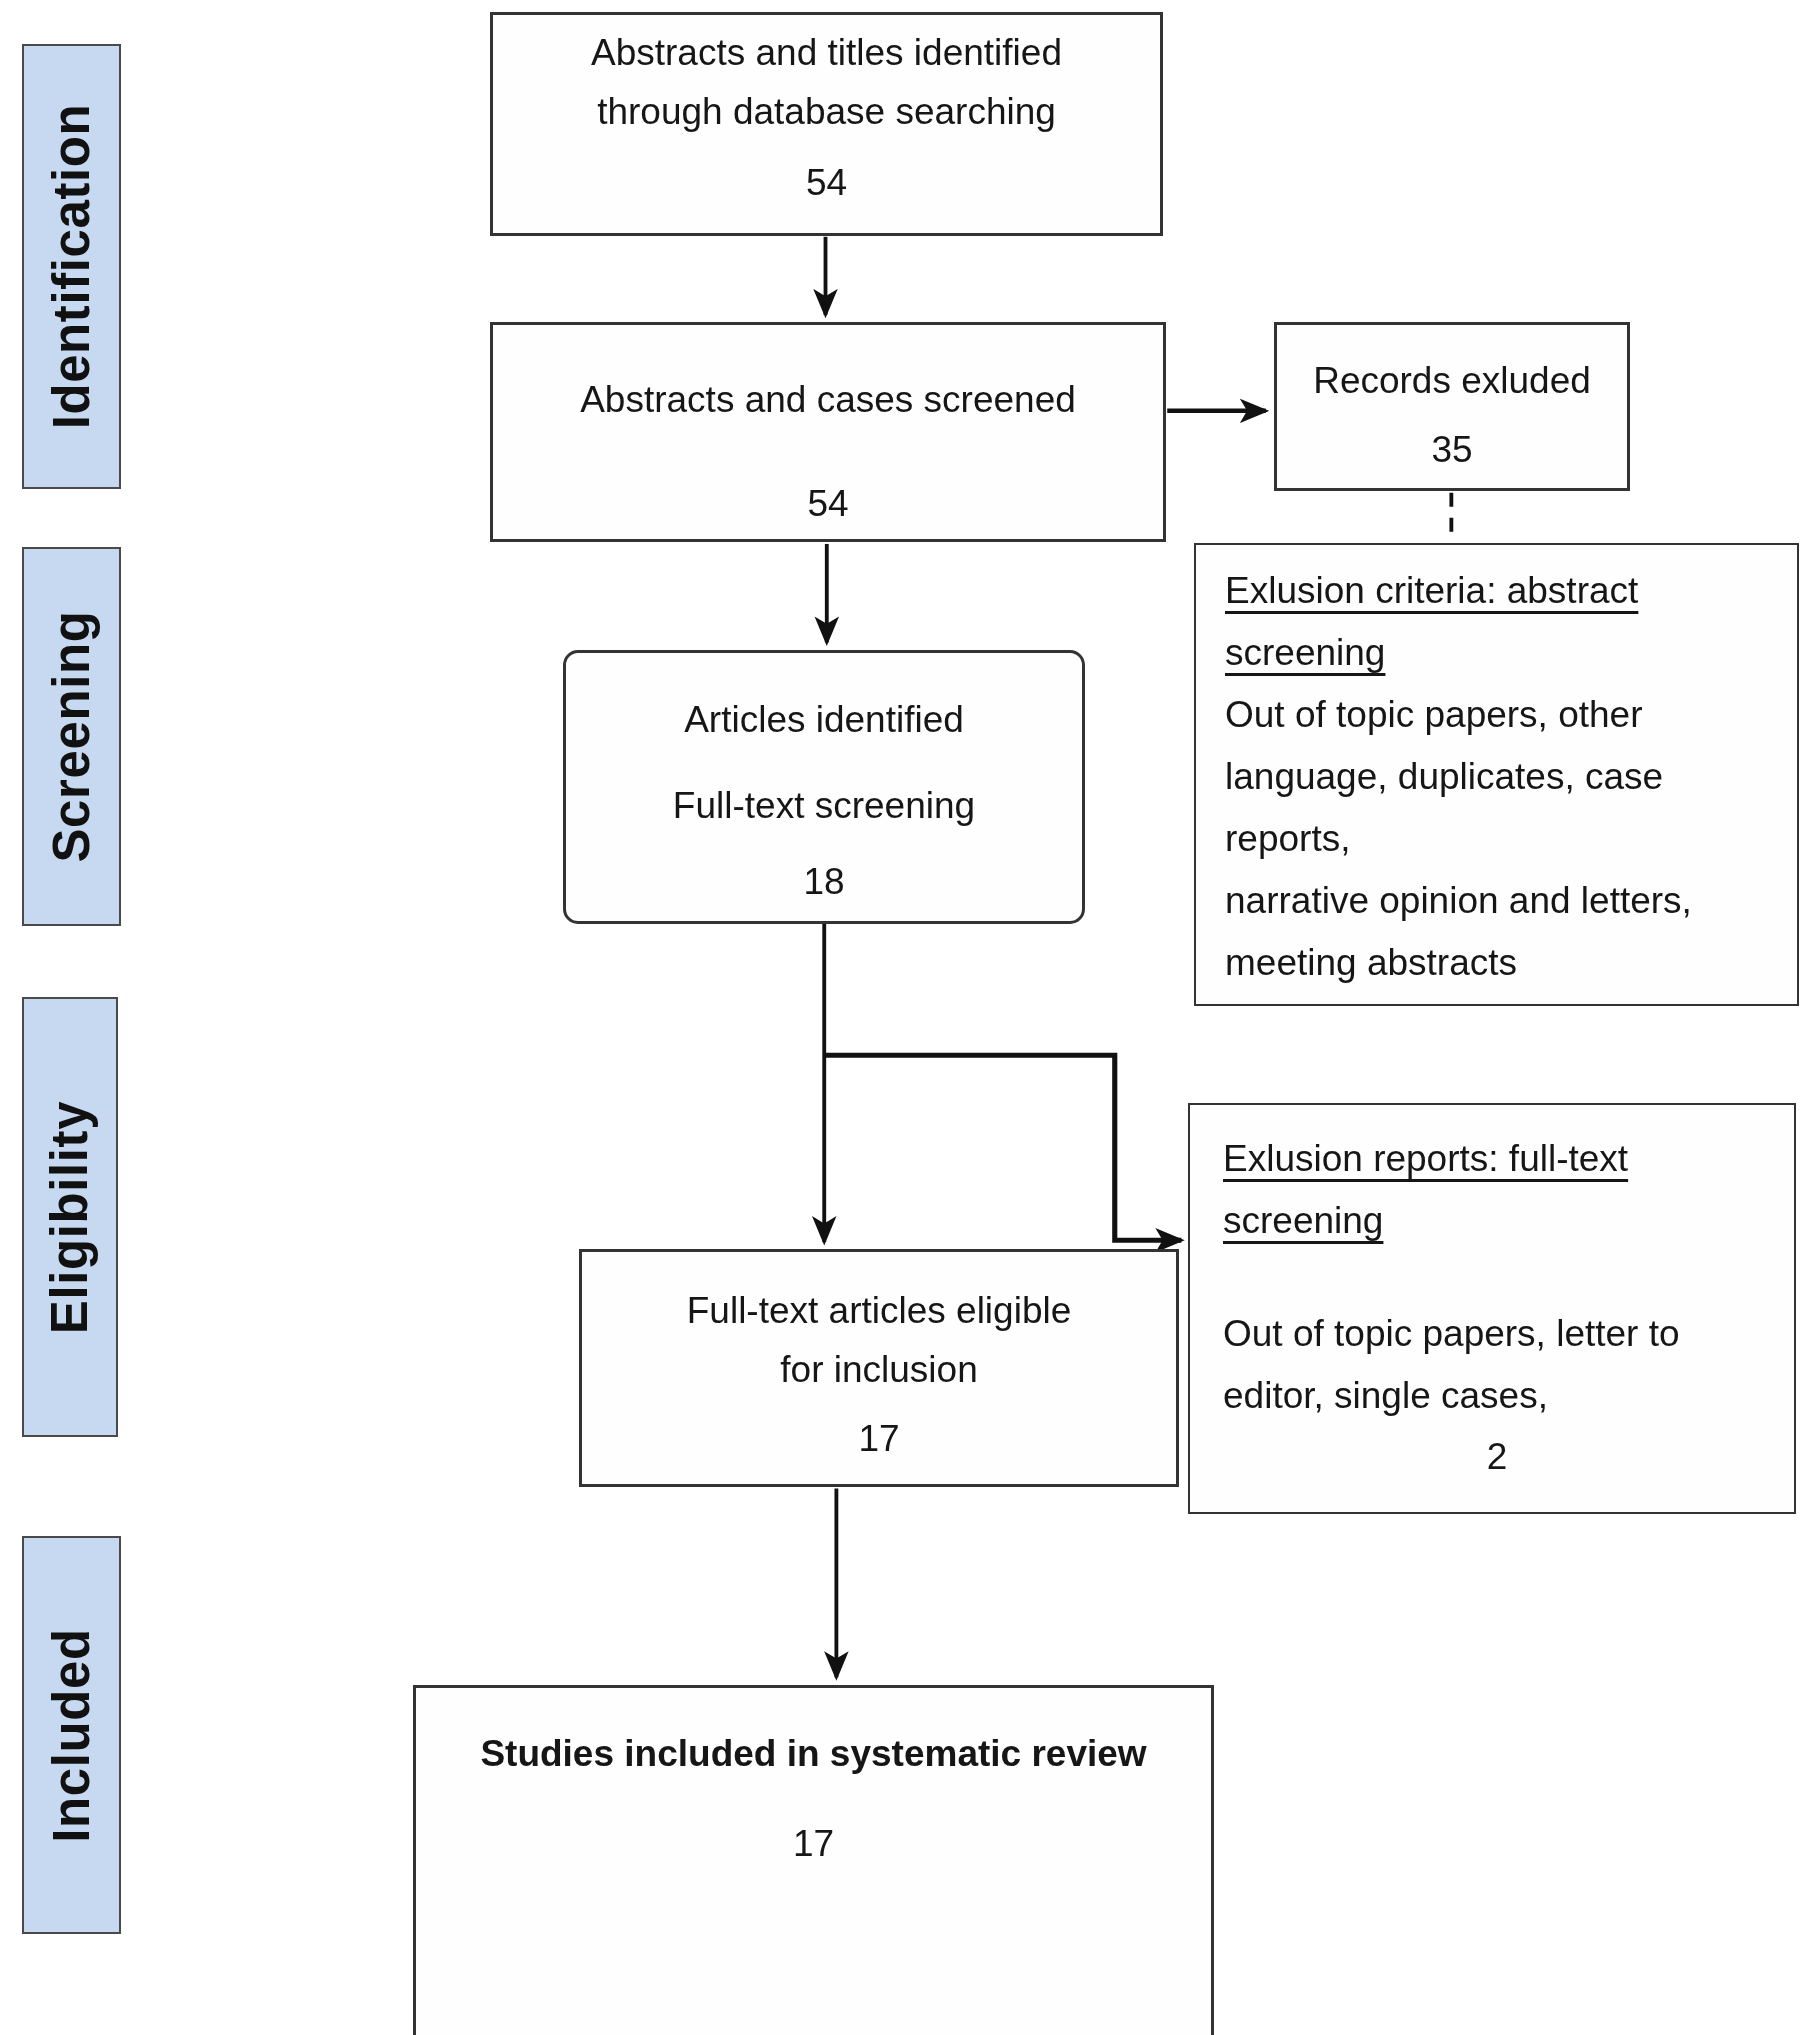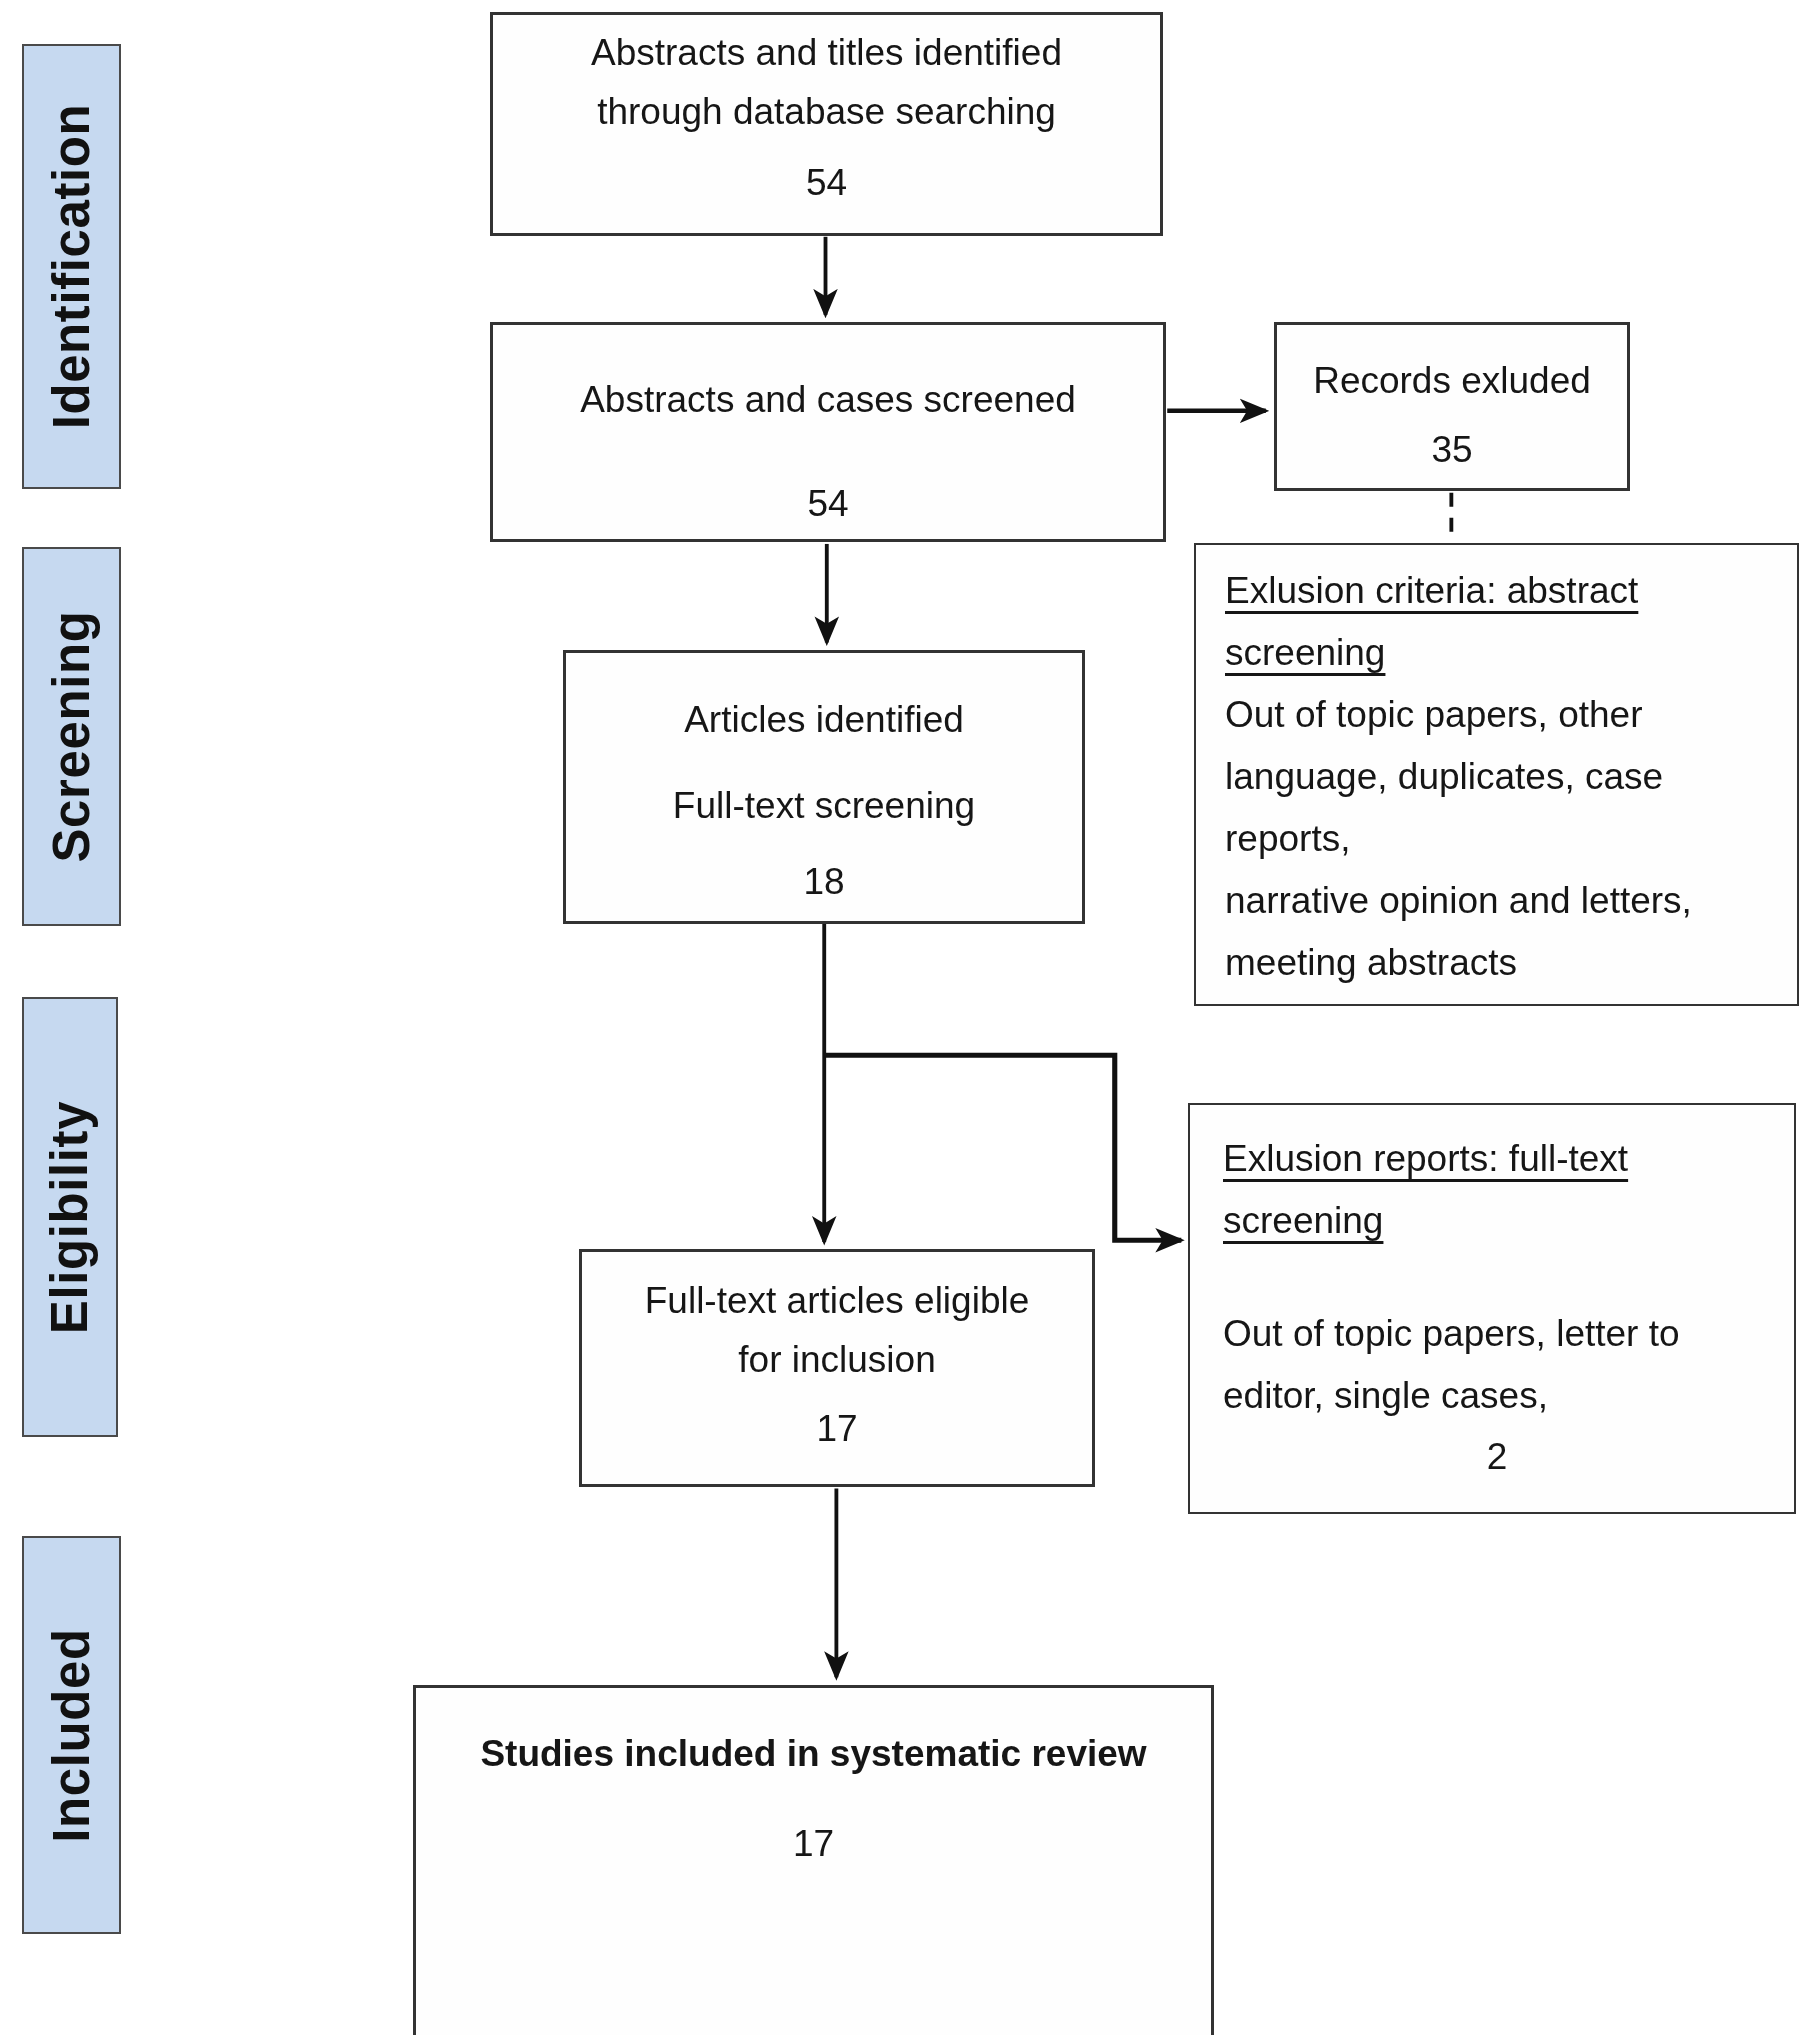"Articles identified" div.flow-box { border-radius: none -> 15px }
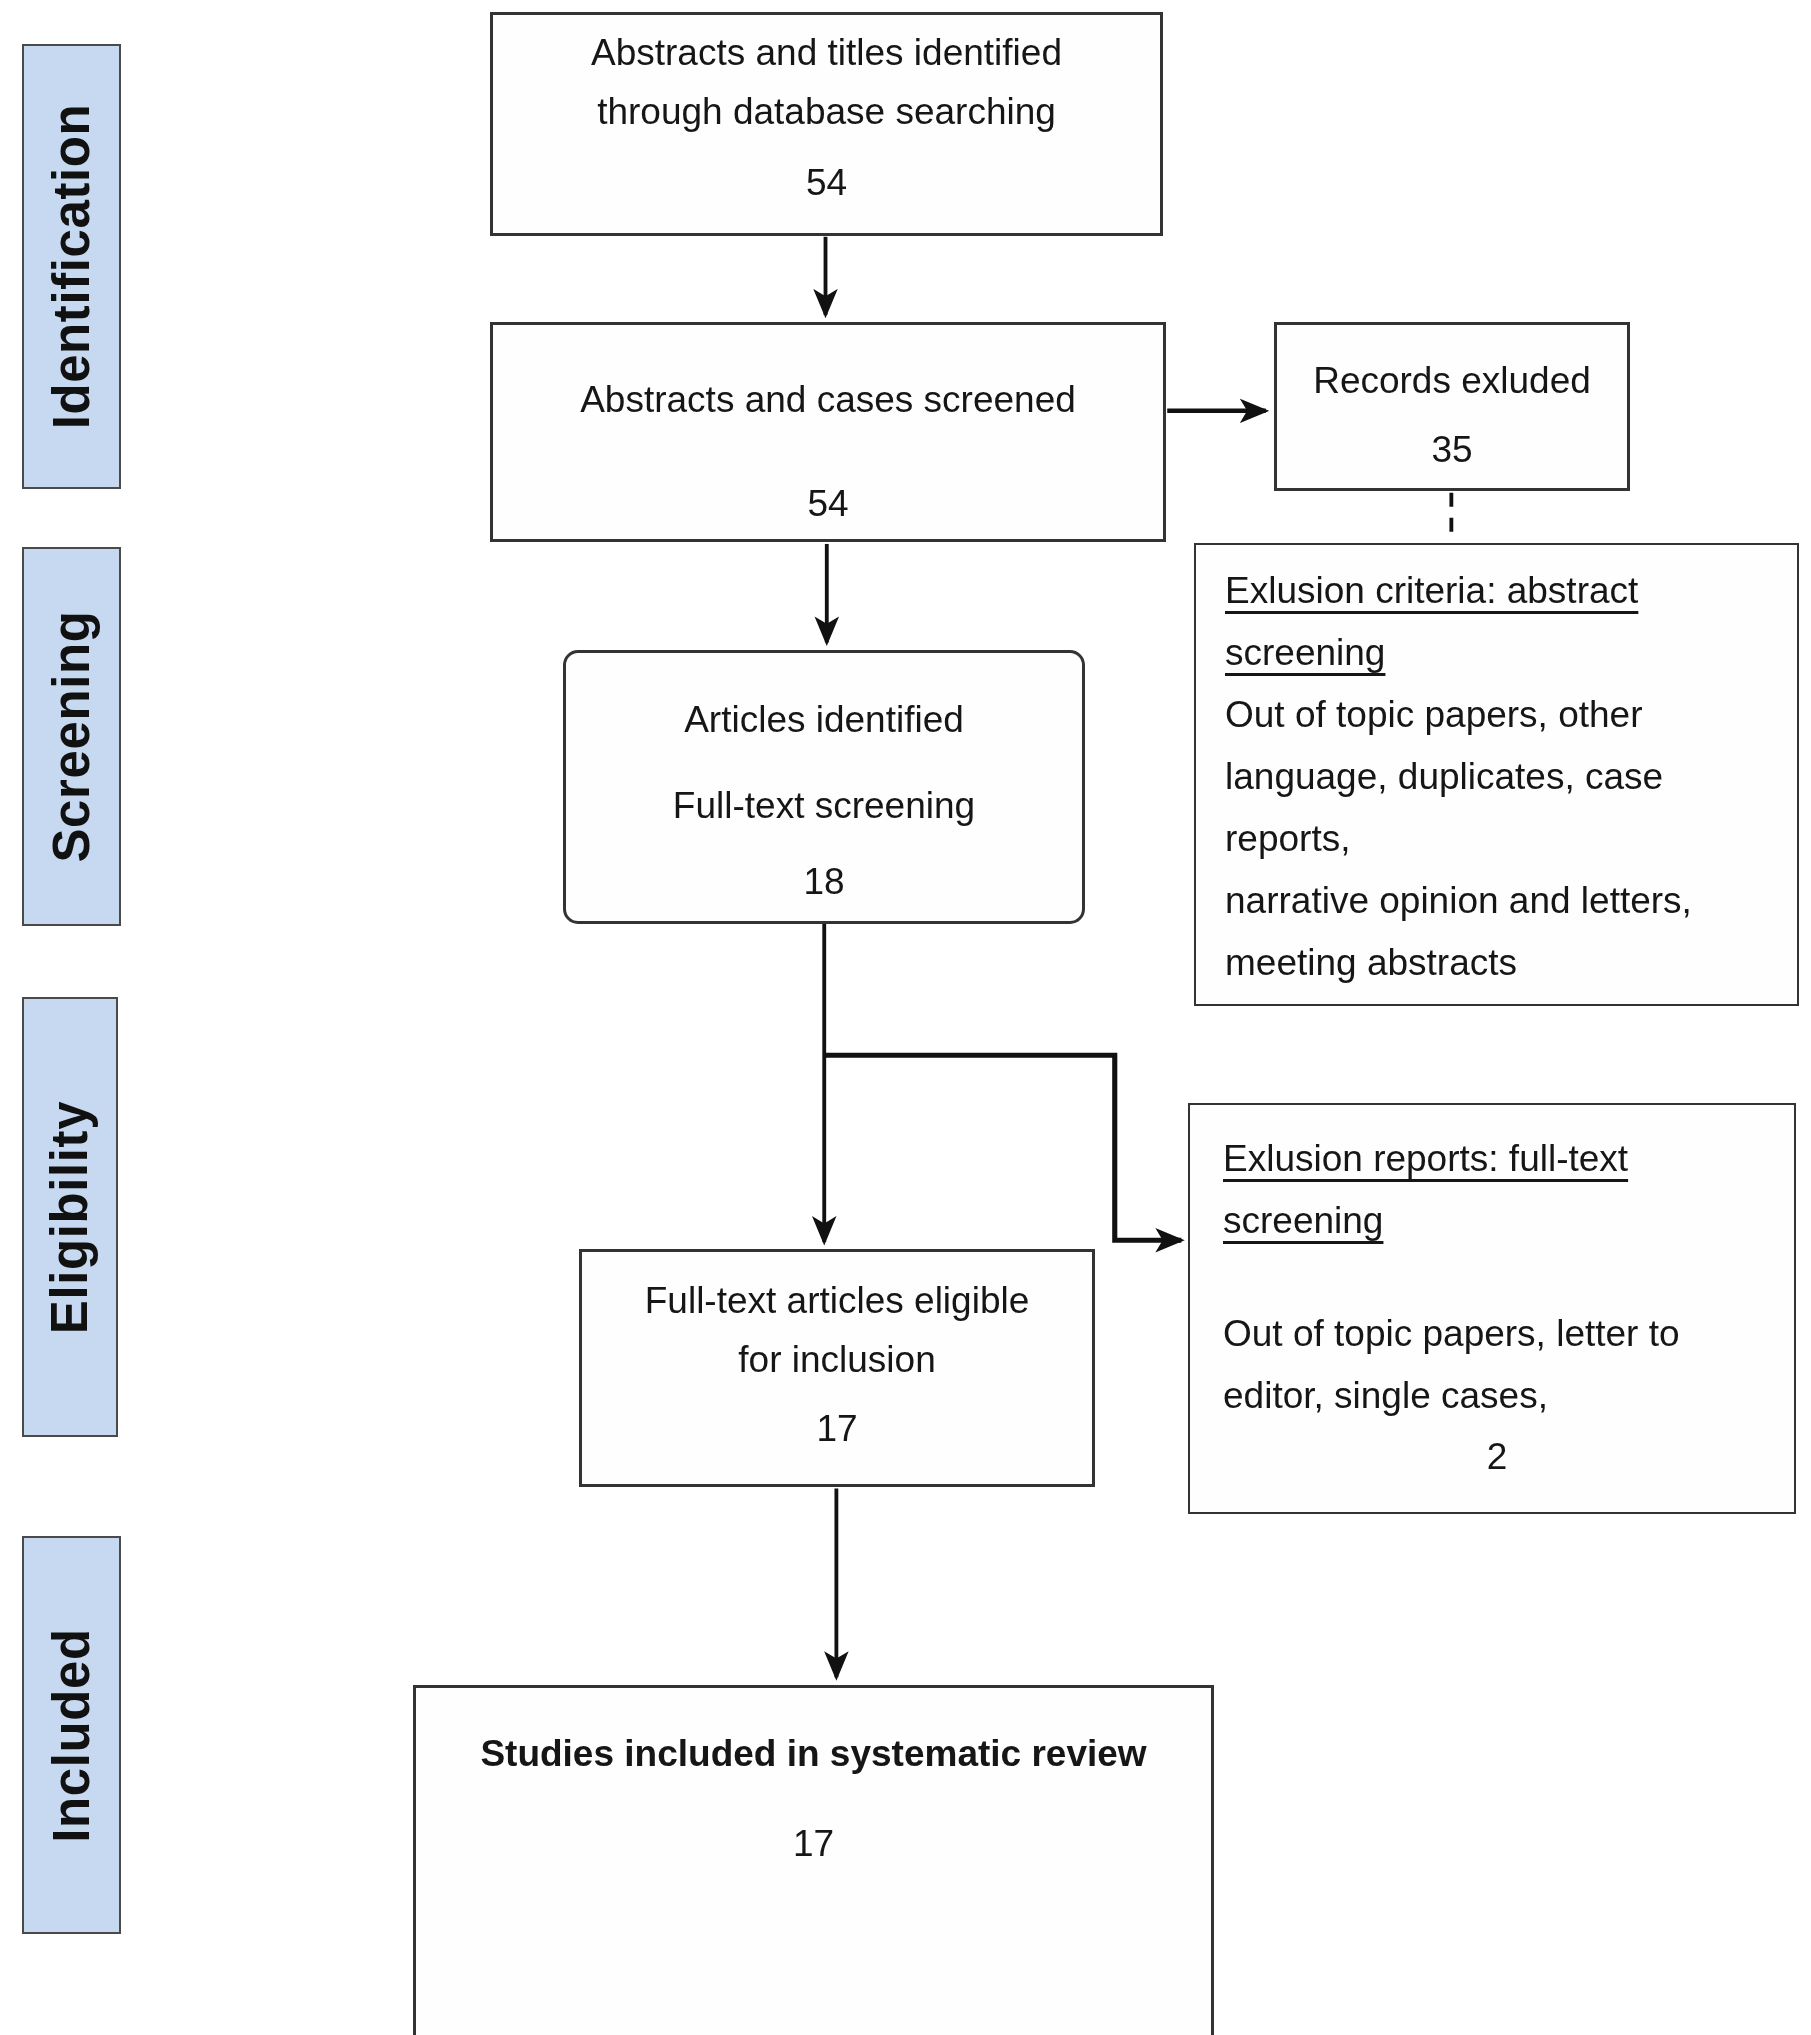"Full-text articles eligible" div.flow-box { padding-top: 19px -> 29px; width: 516px -> 600px }
